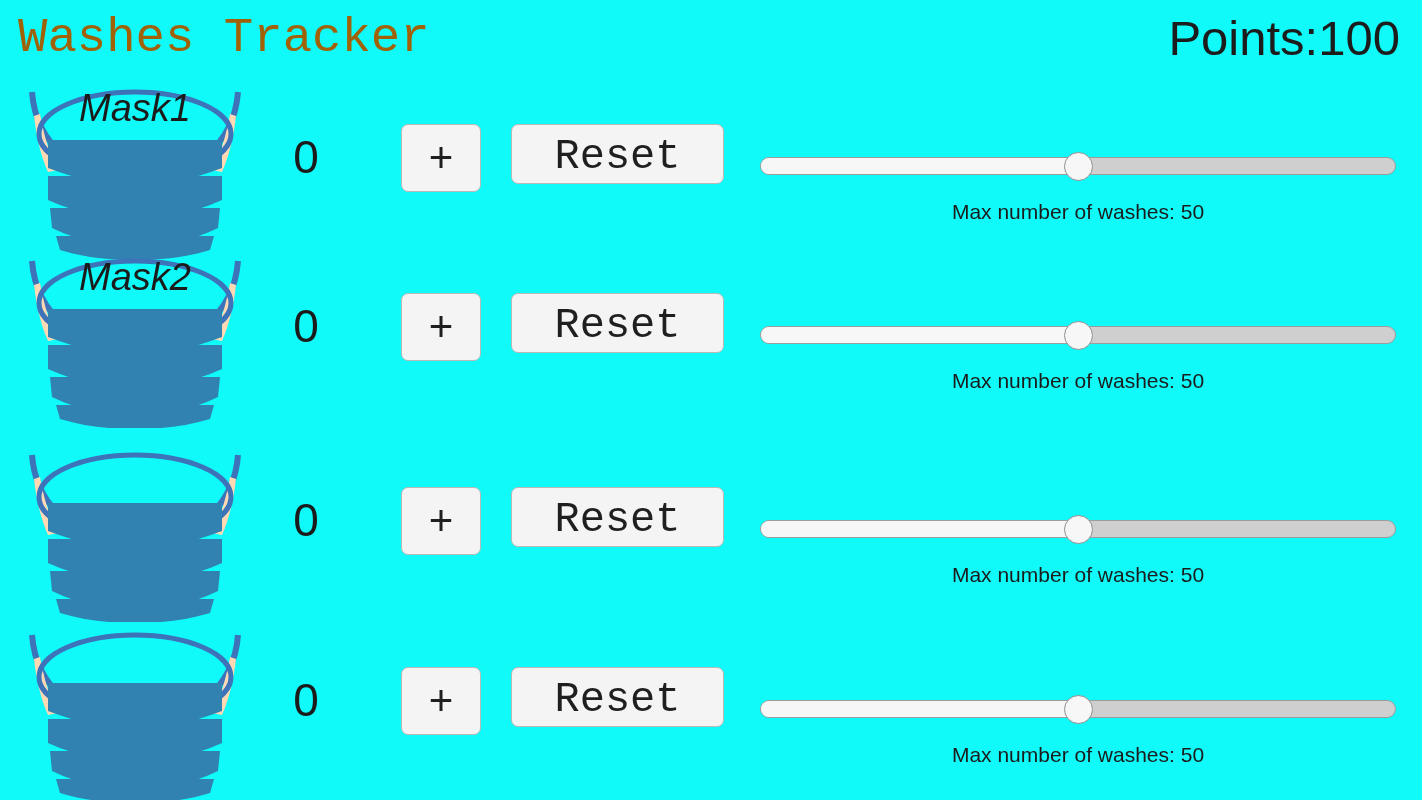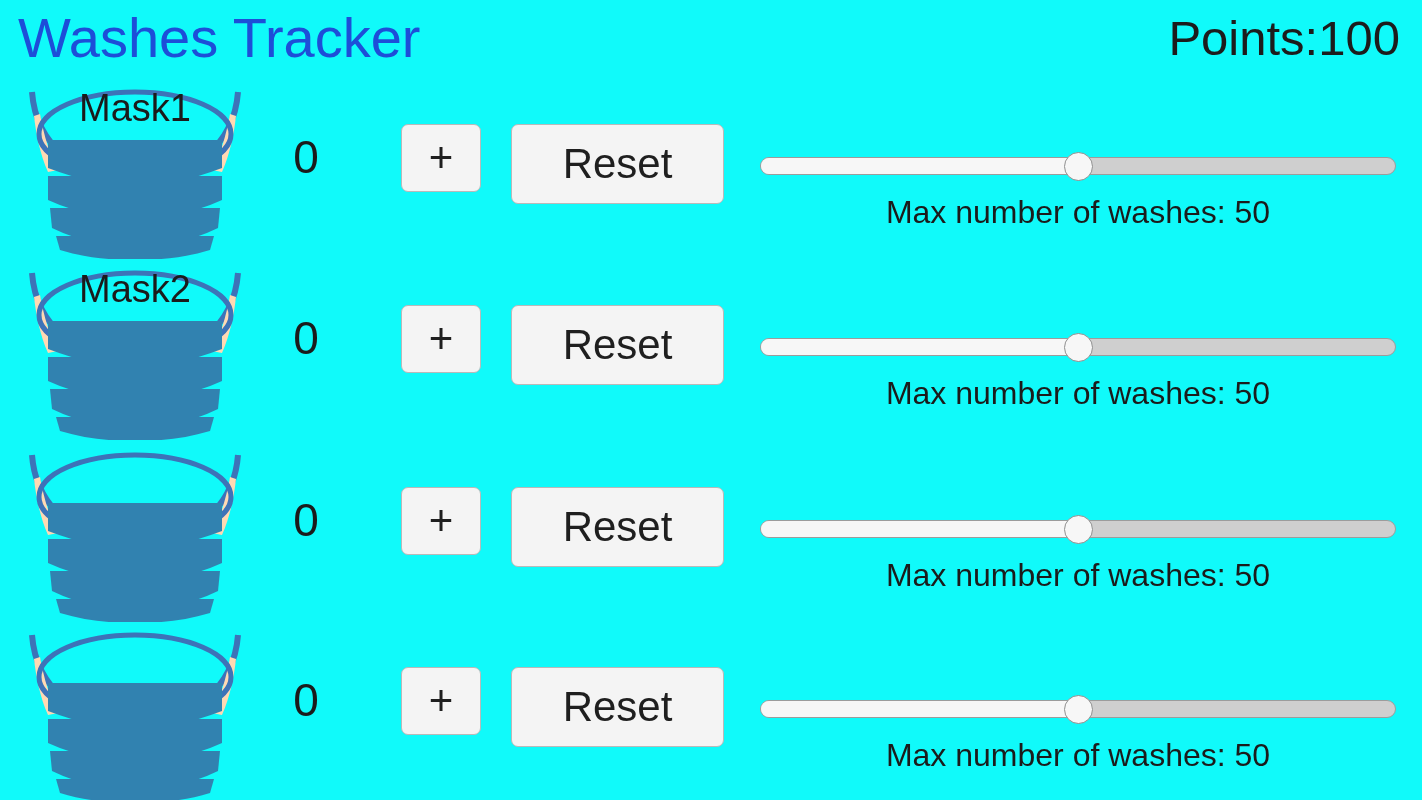"Washes Tracker" .app-title { color: #1d4ed8 -> #a16207; font-family: none -> Liberation Mono, monospace; font-size: 56px -> 49px }
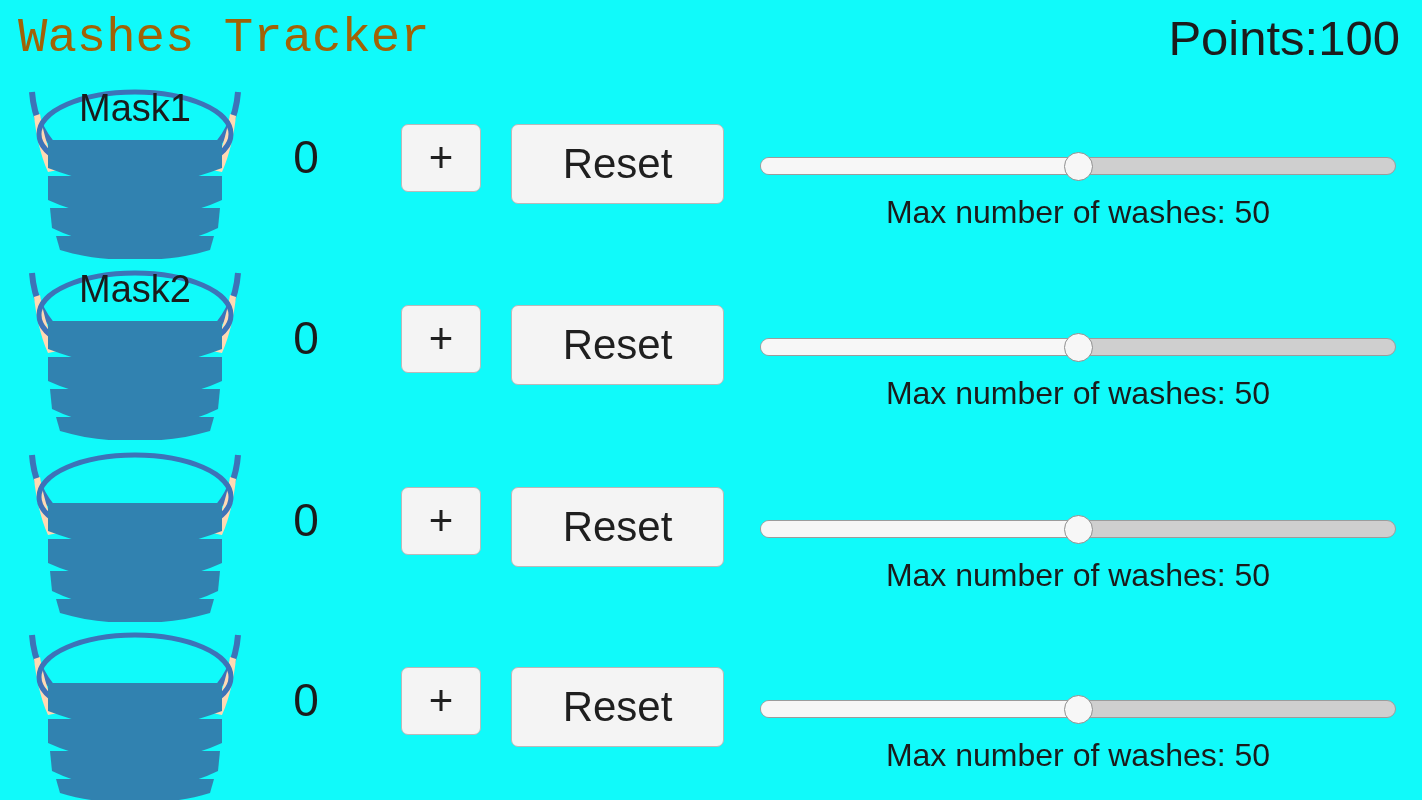"Mask1" .mask-cell { font-style: none -> italic }
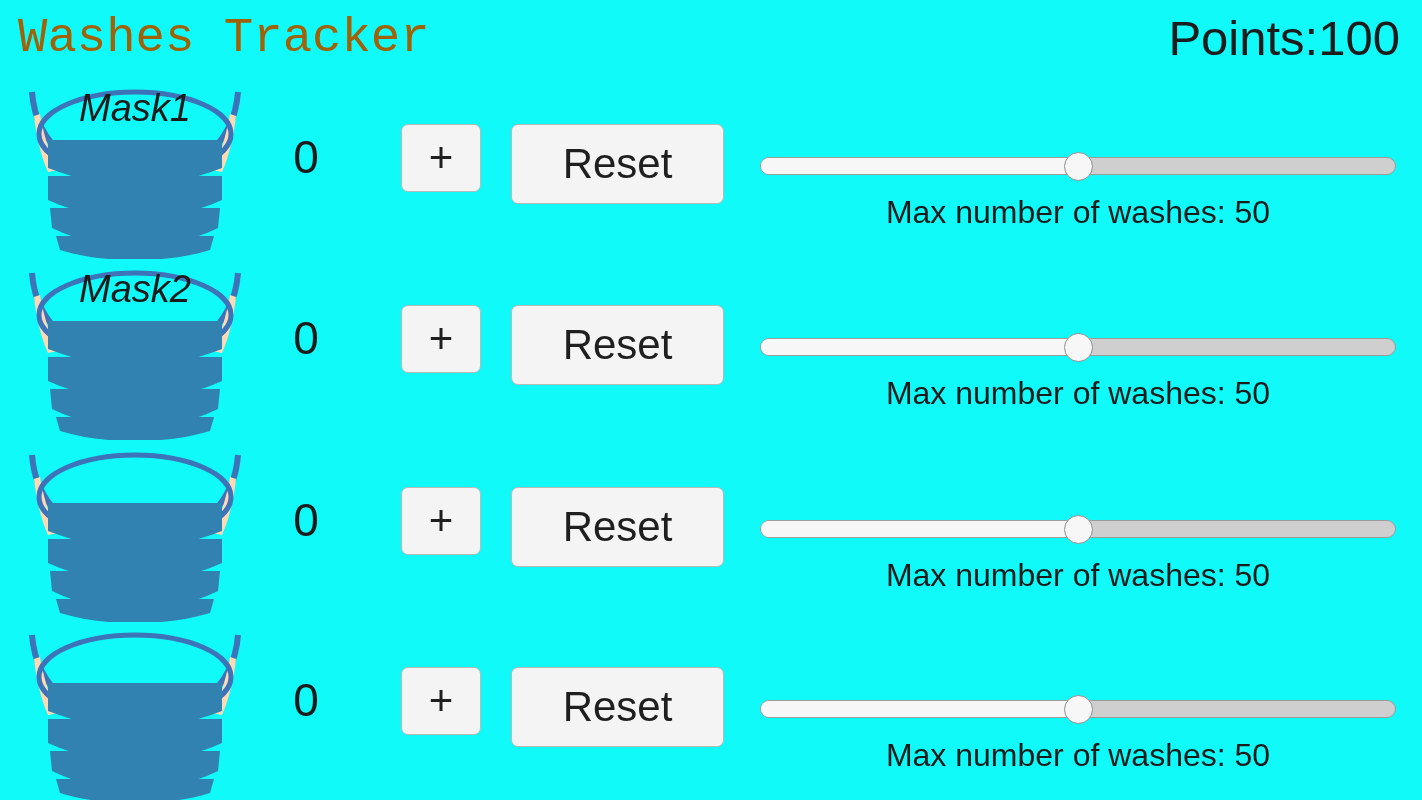"Reset" .btn-reset { font-family: none -> Liberation Mono, monospace; height: 80px -> 60px }
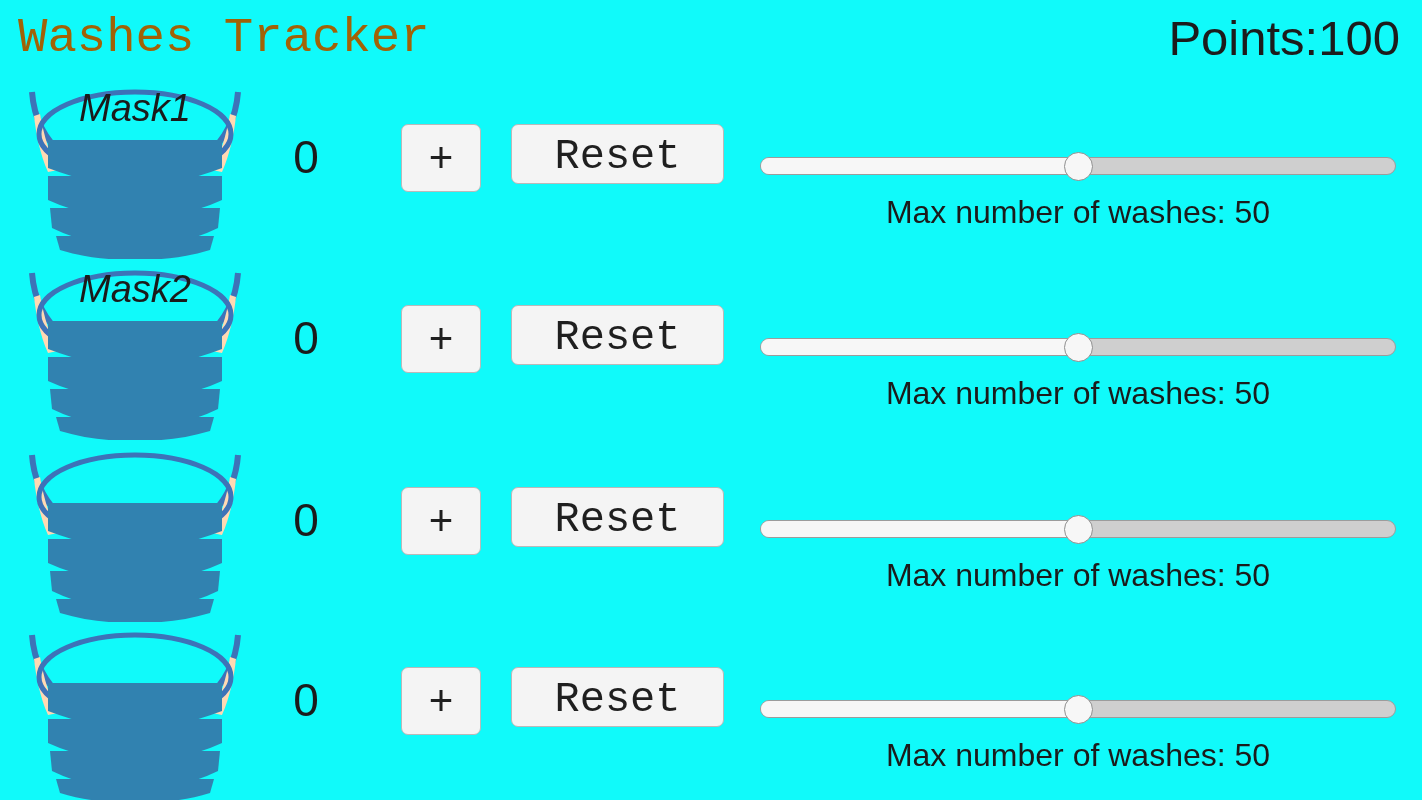"Max number of washes: 50" .slider-caption { font-size: 32px -> 21px }
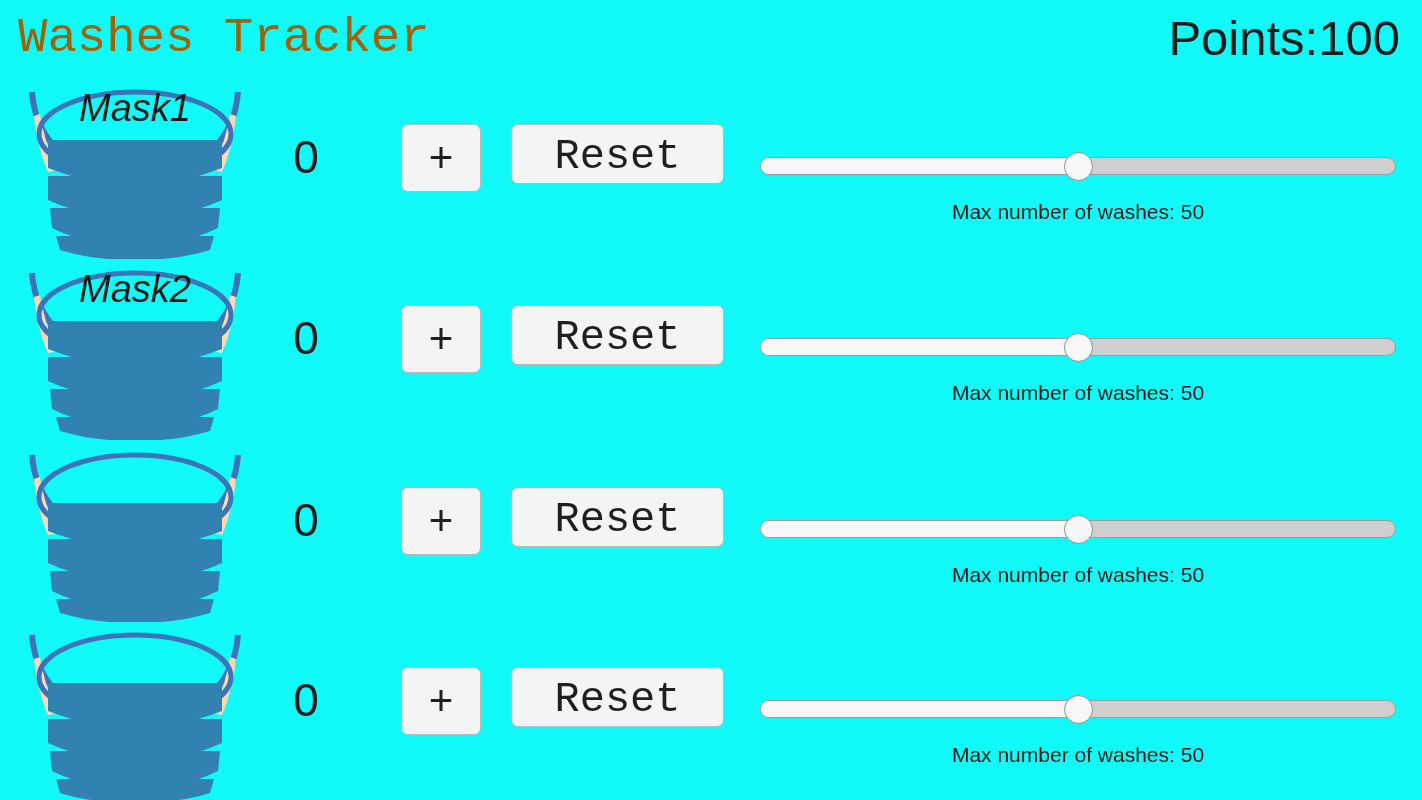"Mask2" .row-2 { top: 265px -> 253px }
